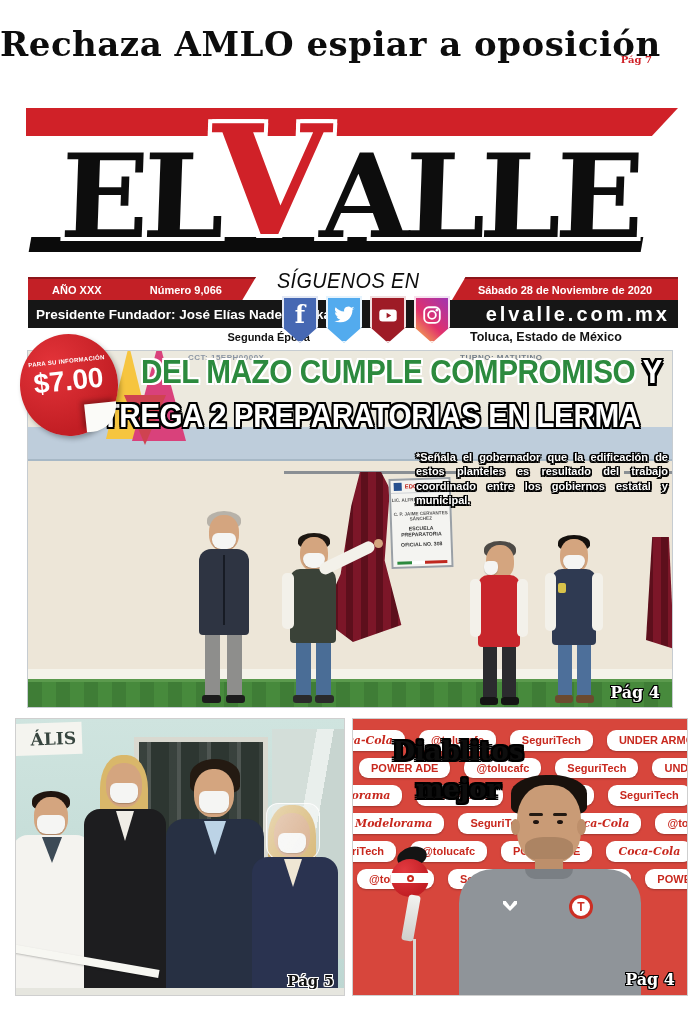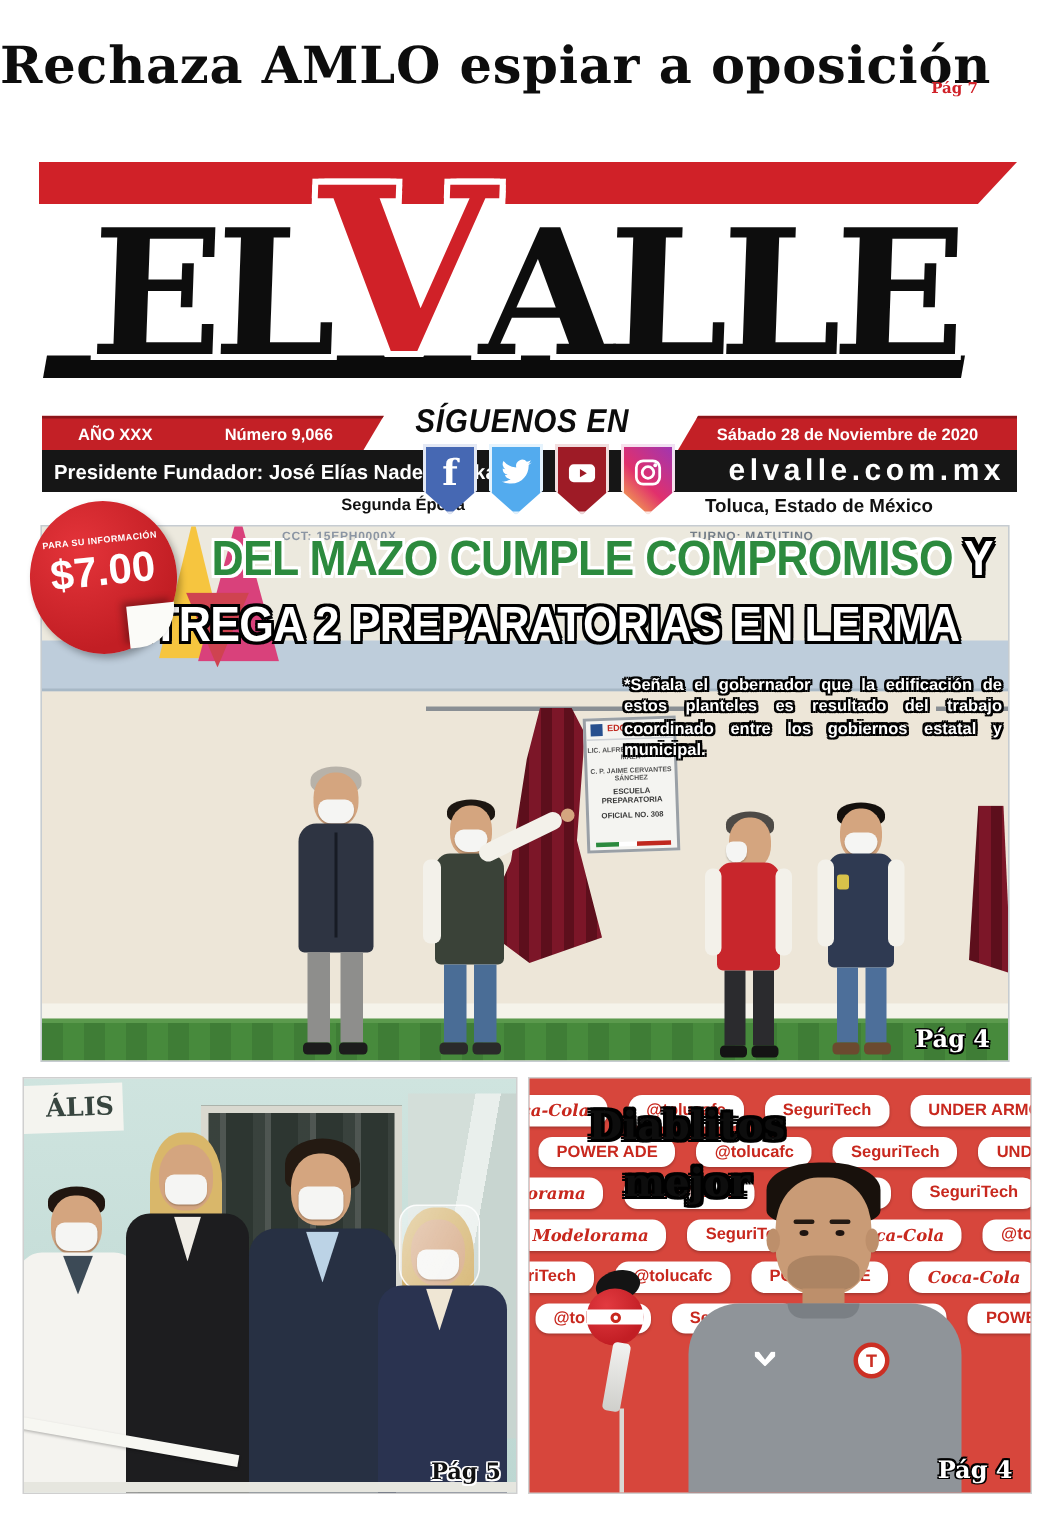"SÍGUENOS EN" .follow { font-weight: 700 -> 400 }
